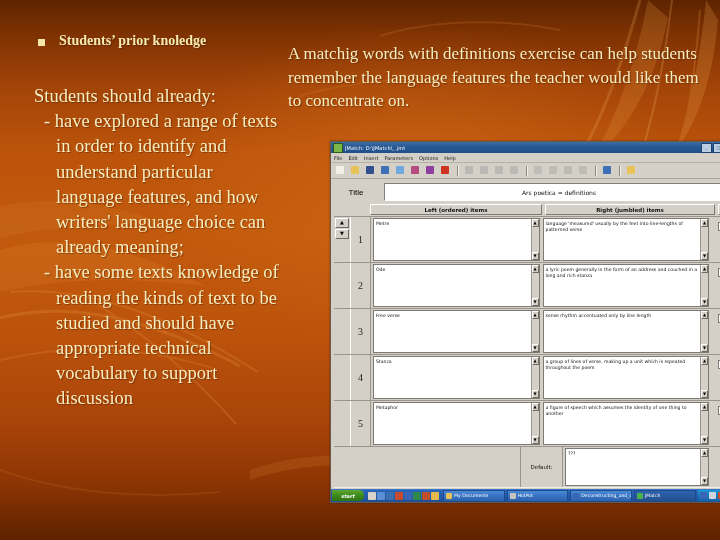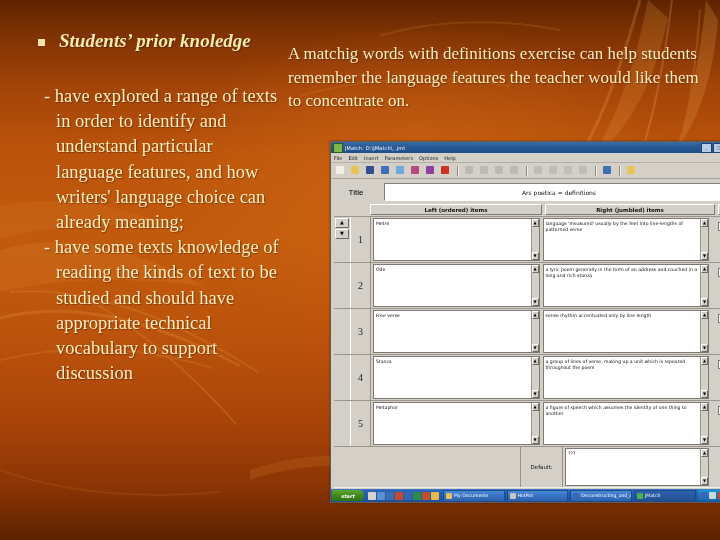"Students’ prior knoledge" #bulletText { font-size: 19px -> 14px; font-style: italic -> none }
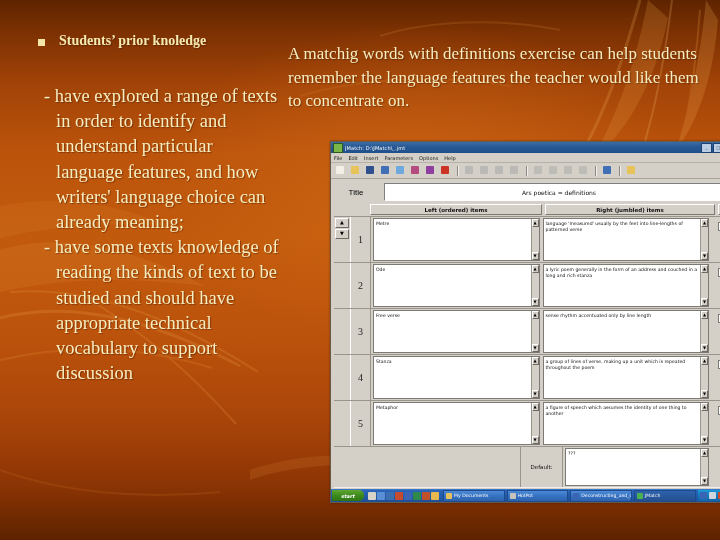"Students should already:" p.lead { html: none -> <p>Students should already:</p> }
